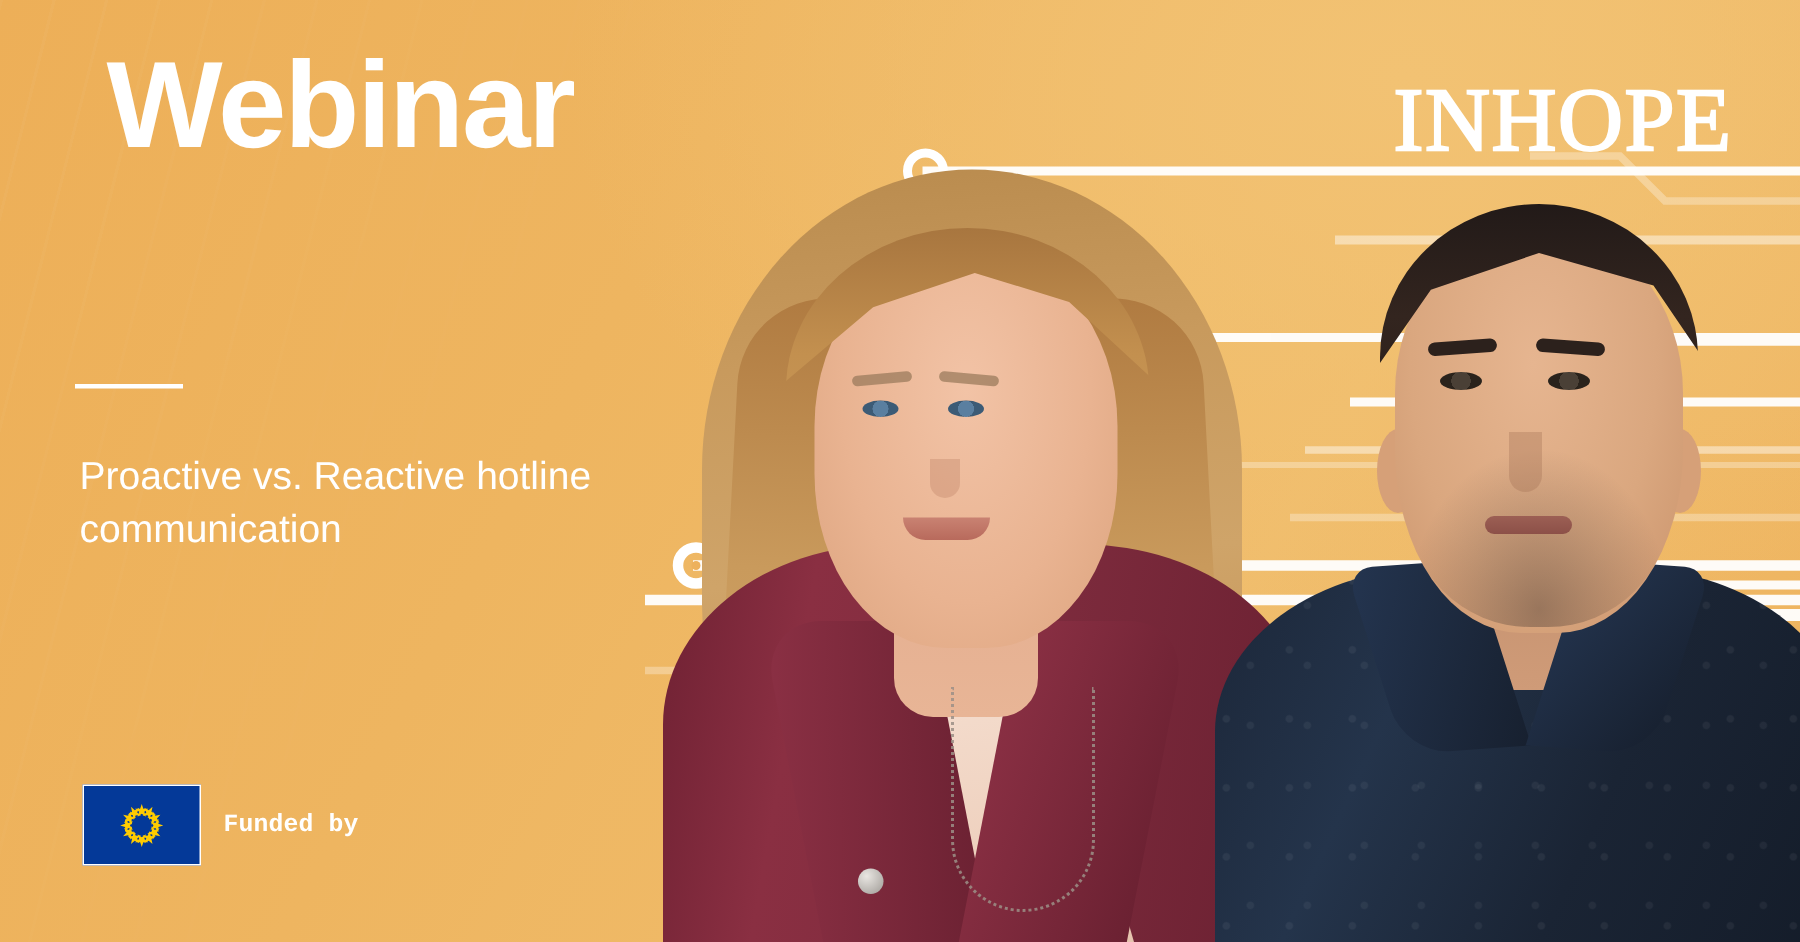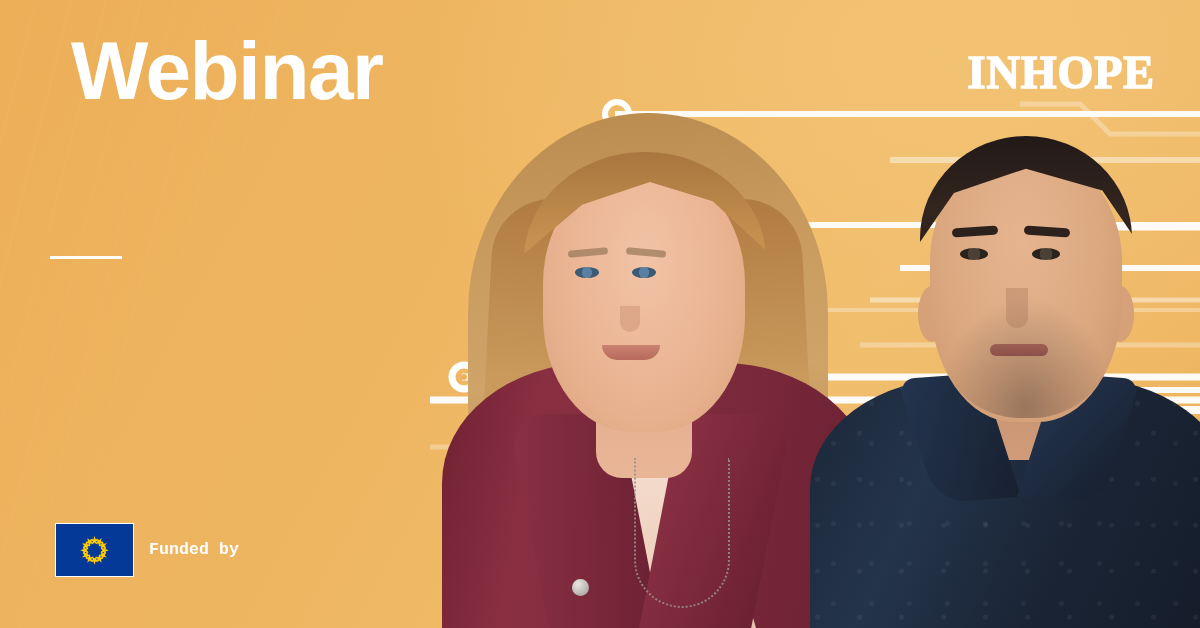"INHOPE" .inhope { font-size: 46px -> 60px; font-weight: 700 -> 400 }
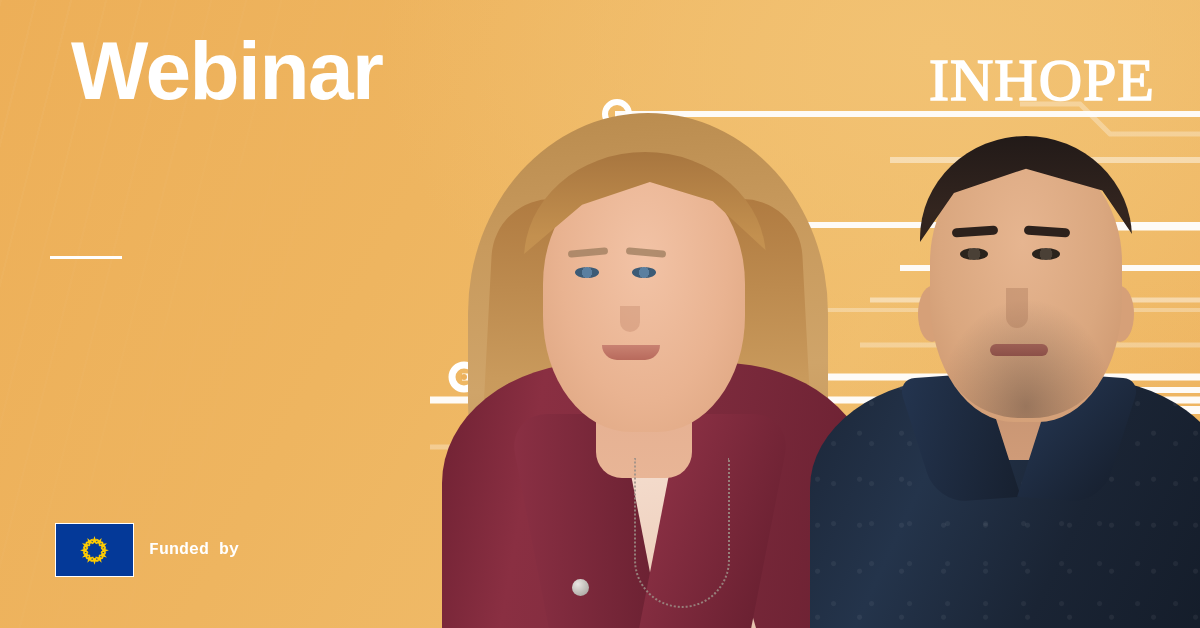"Proactive vs. Reactive hotline" p.subtitle { html: none -> <p>Proactive vs. Reactive hotline communication</p> }
